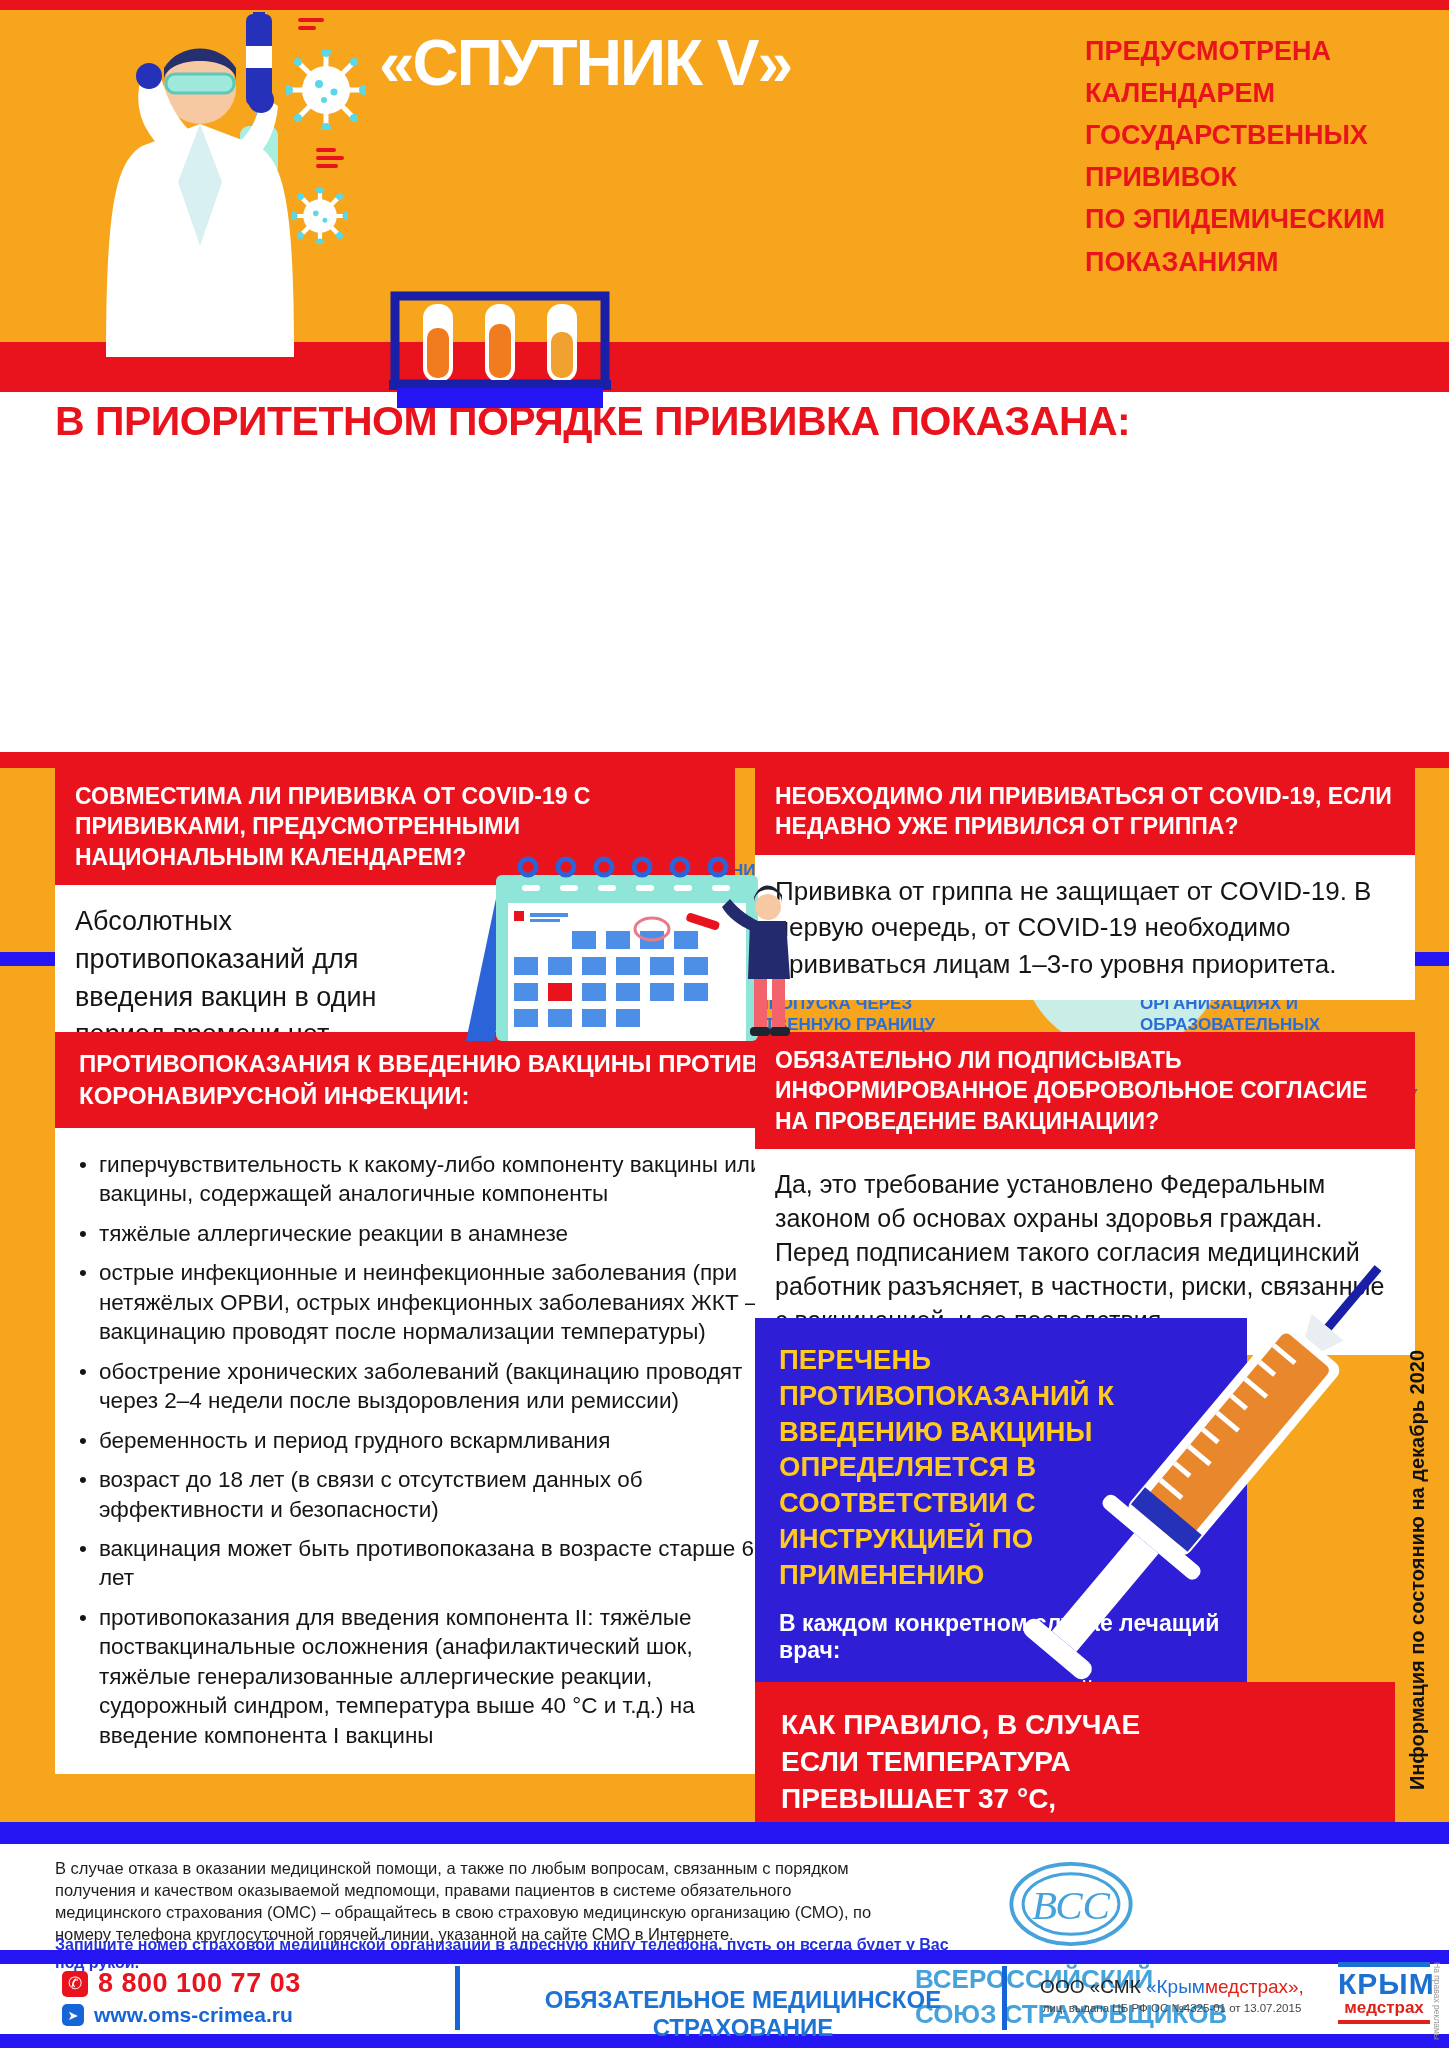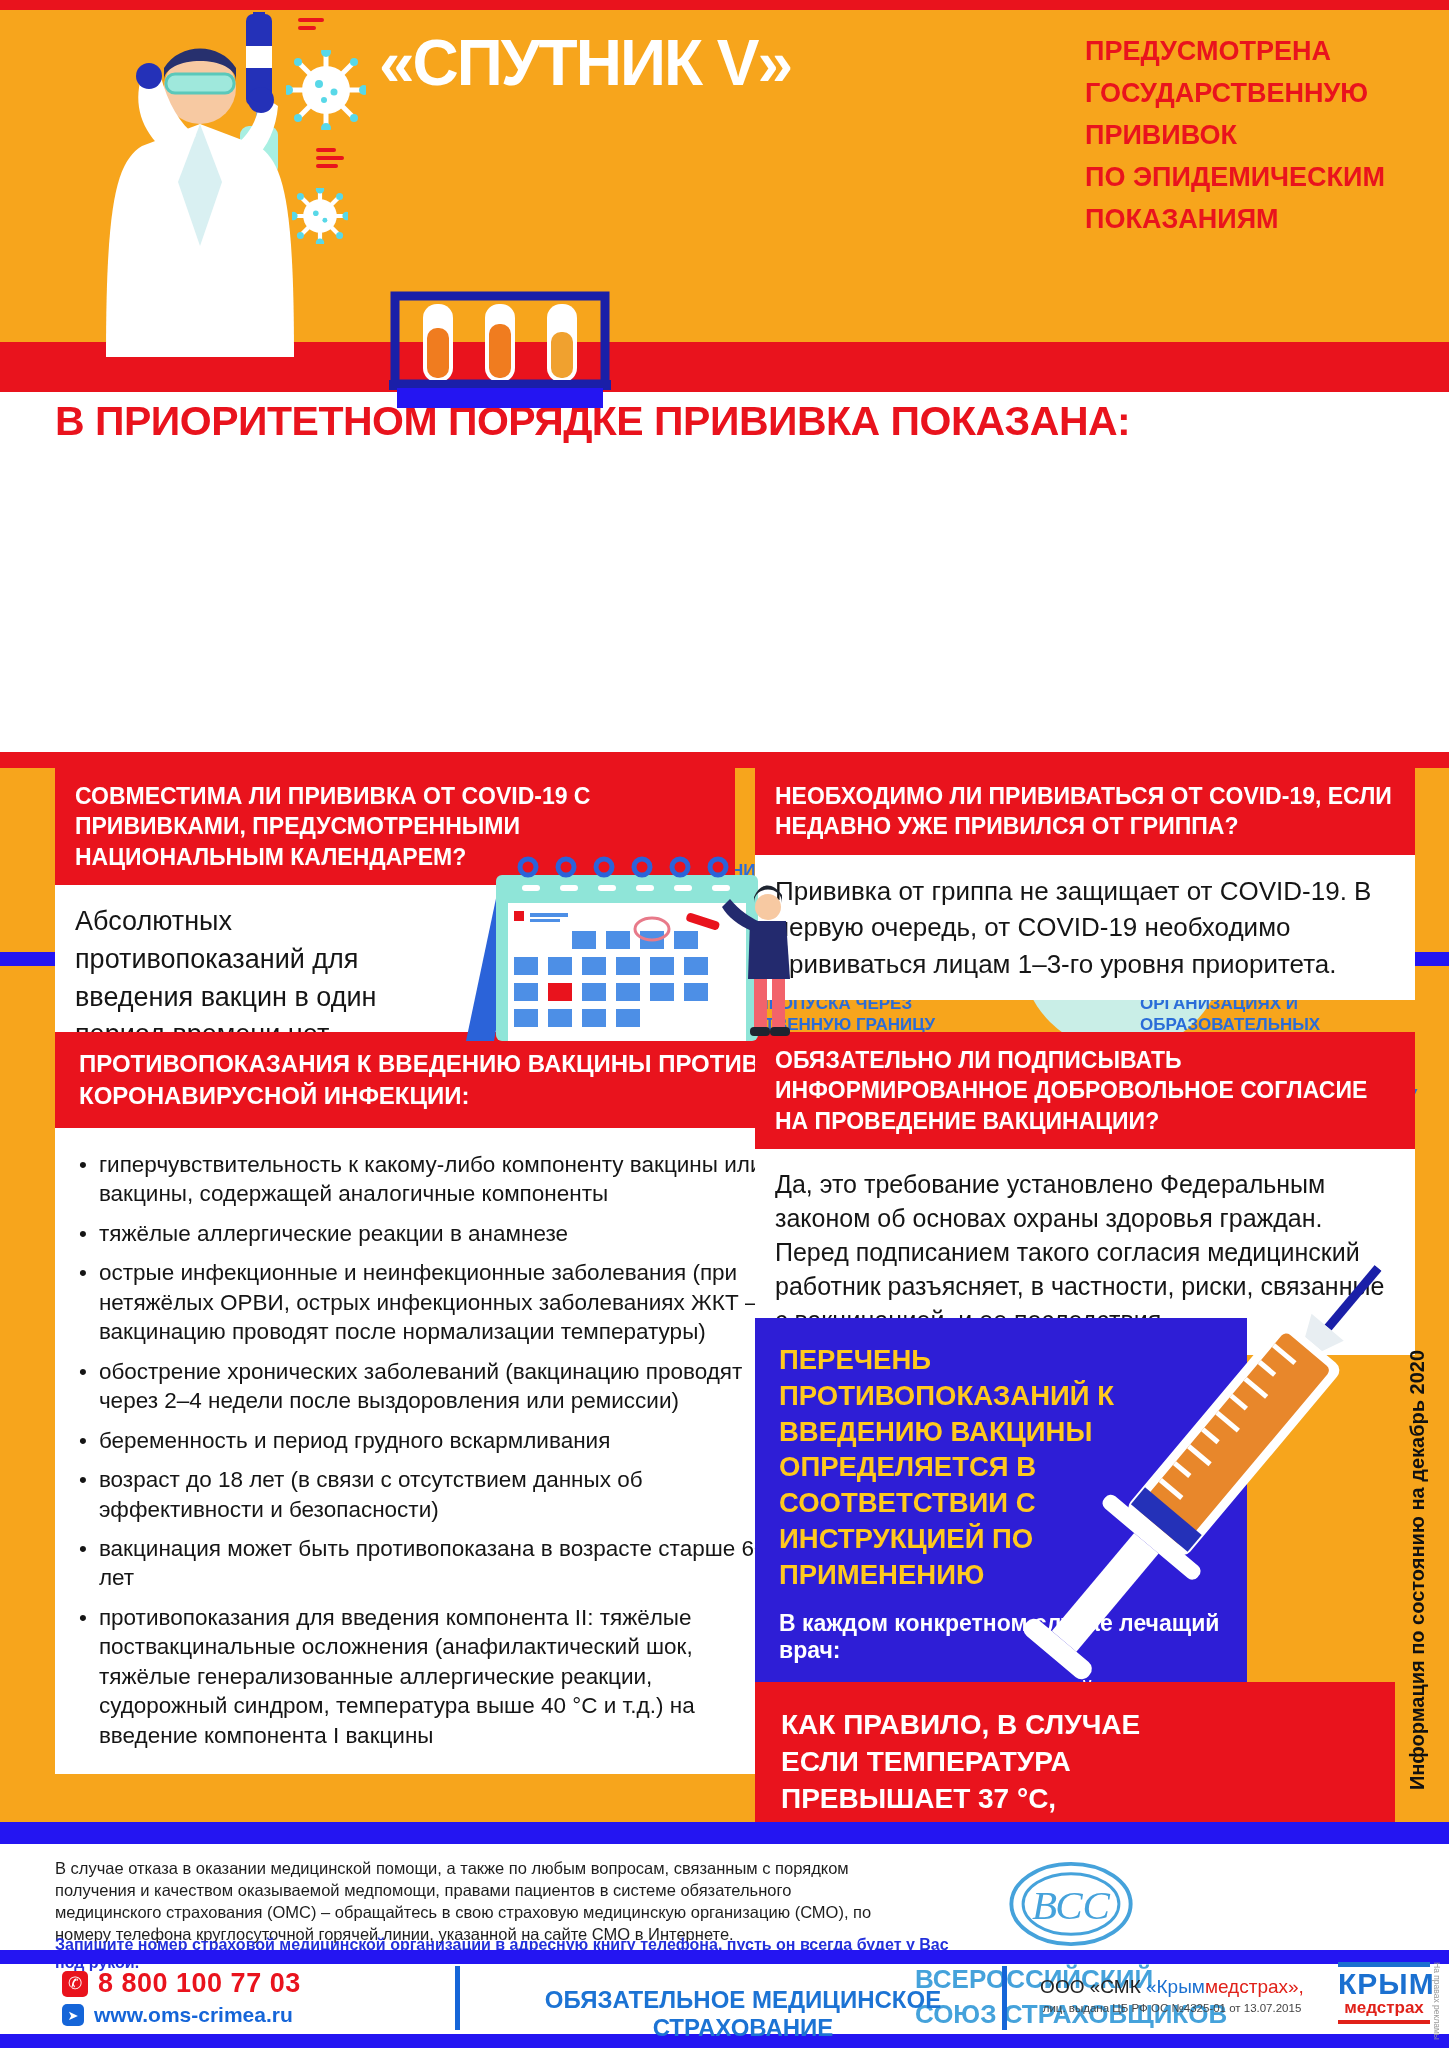"КАЛЕНДАРЕМ" div { html: none -> <div>КАЛЕНДАРЕМ</div> }
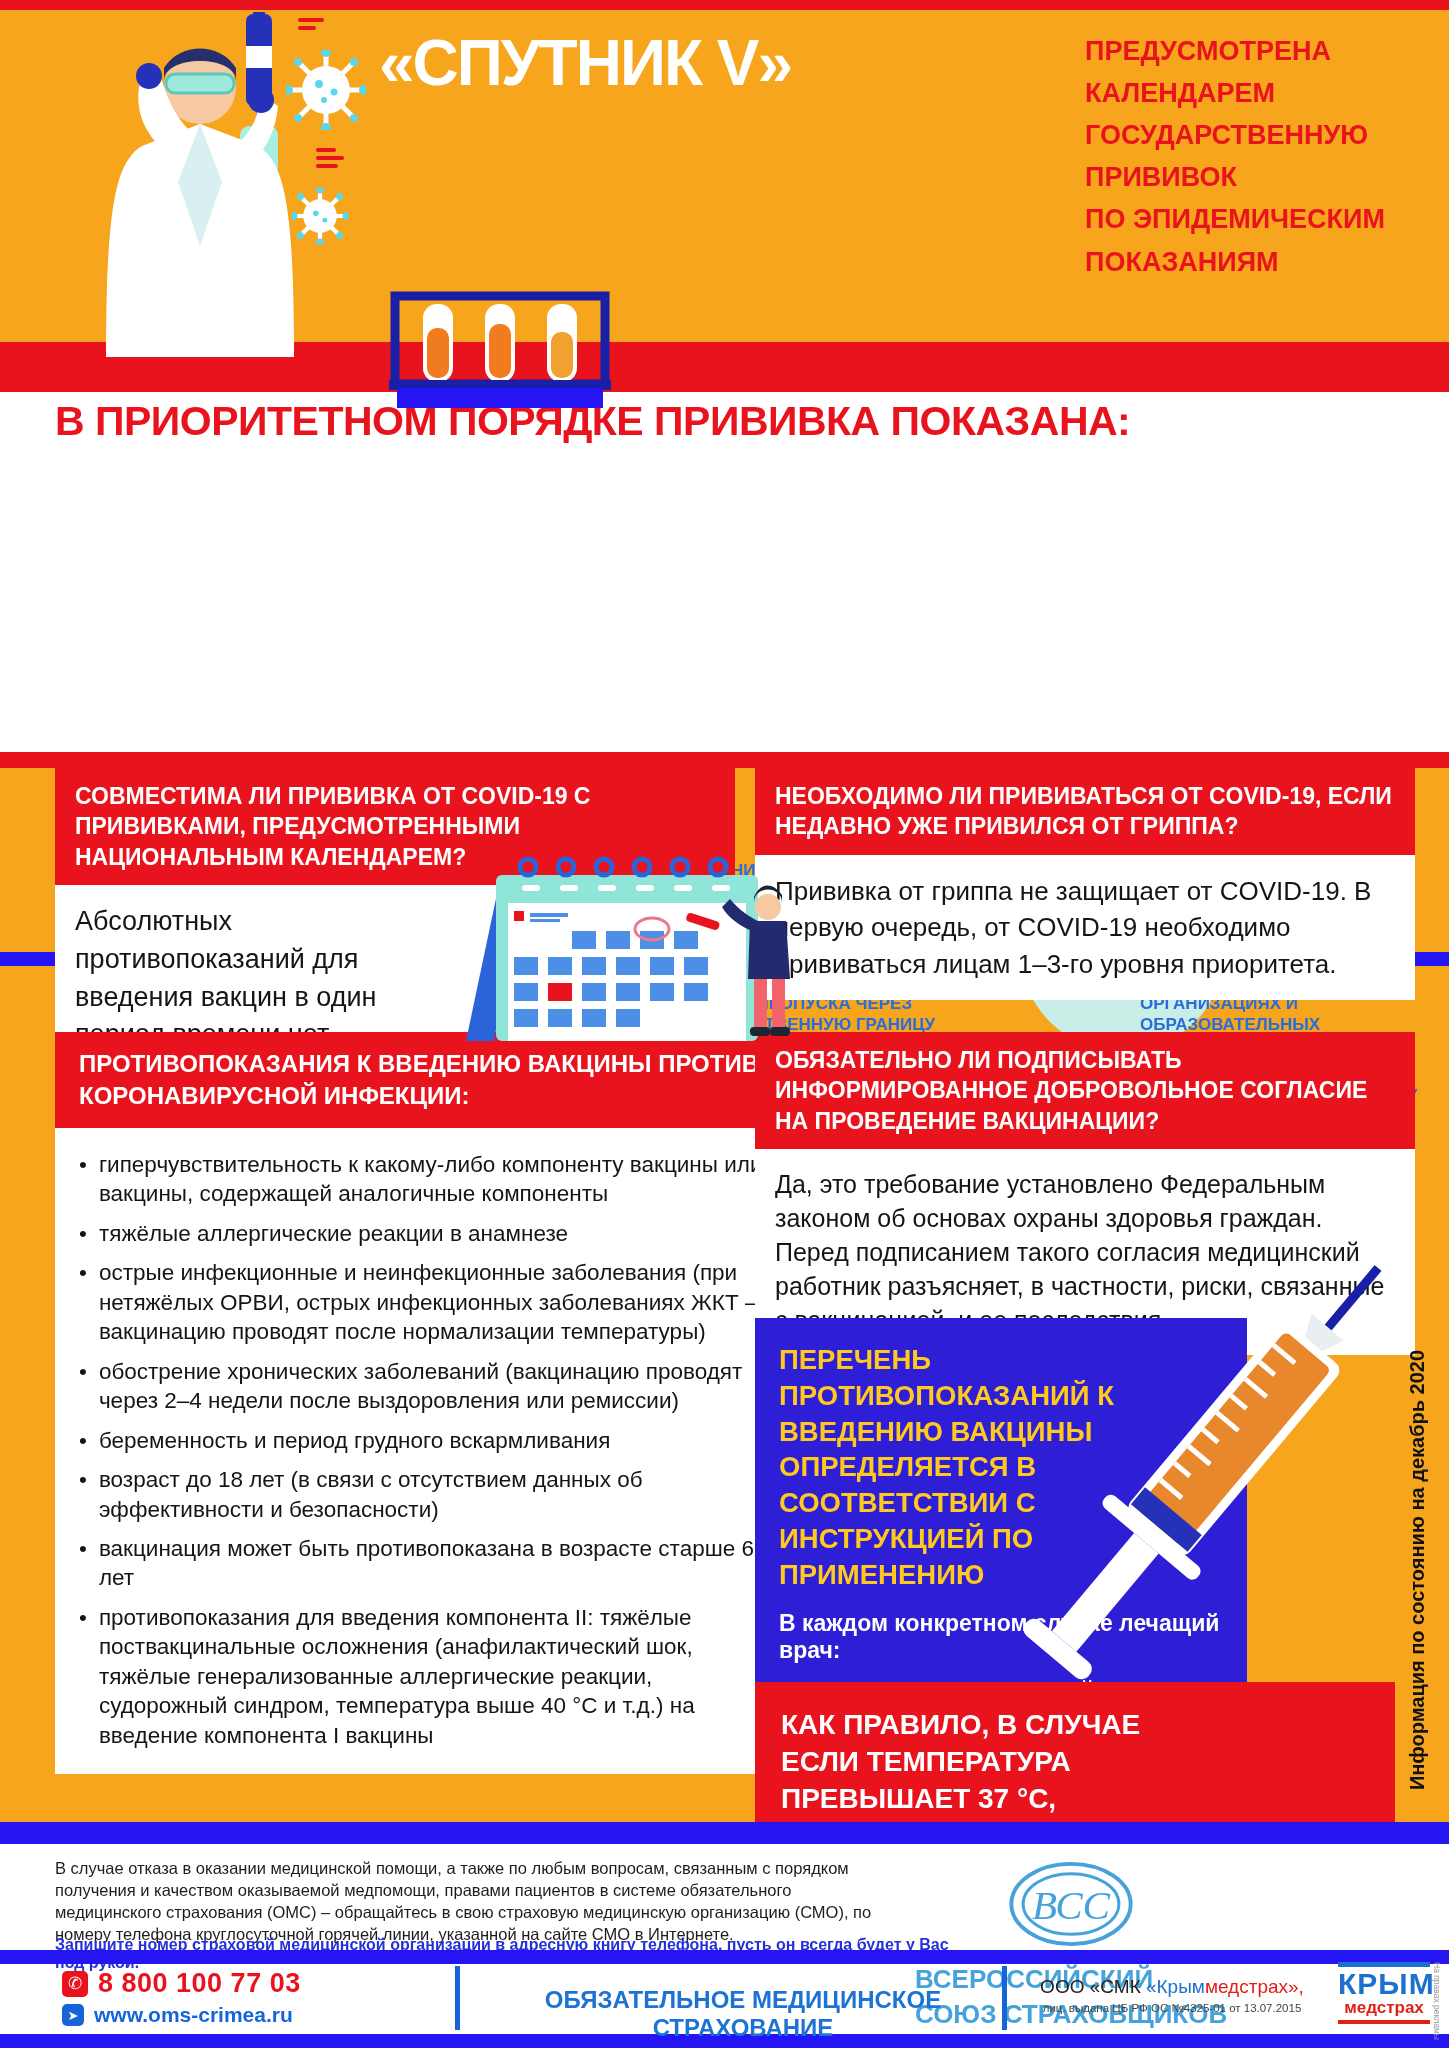"ГОСУДАРСТВЕННУЮ" div { text: ГОСУДАРСТВЕННУЮ -> ГОСУДАРСТВЕННЫХ }
